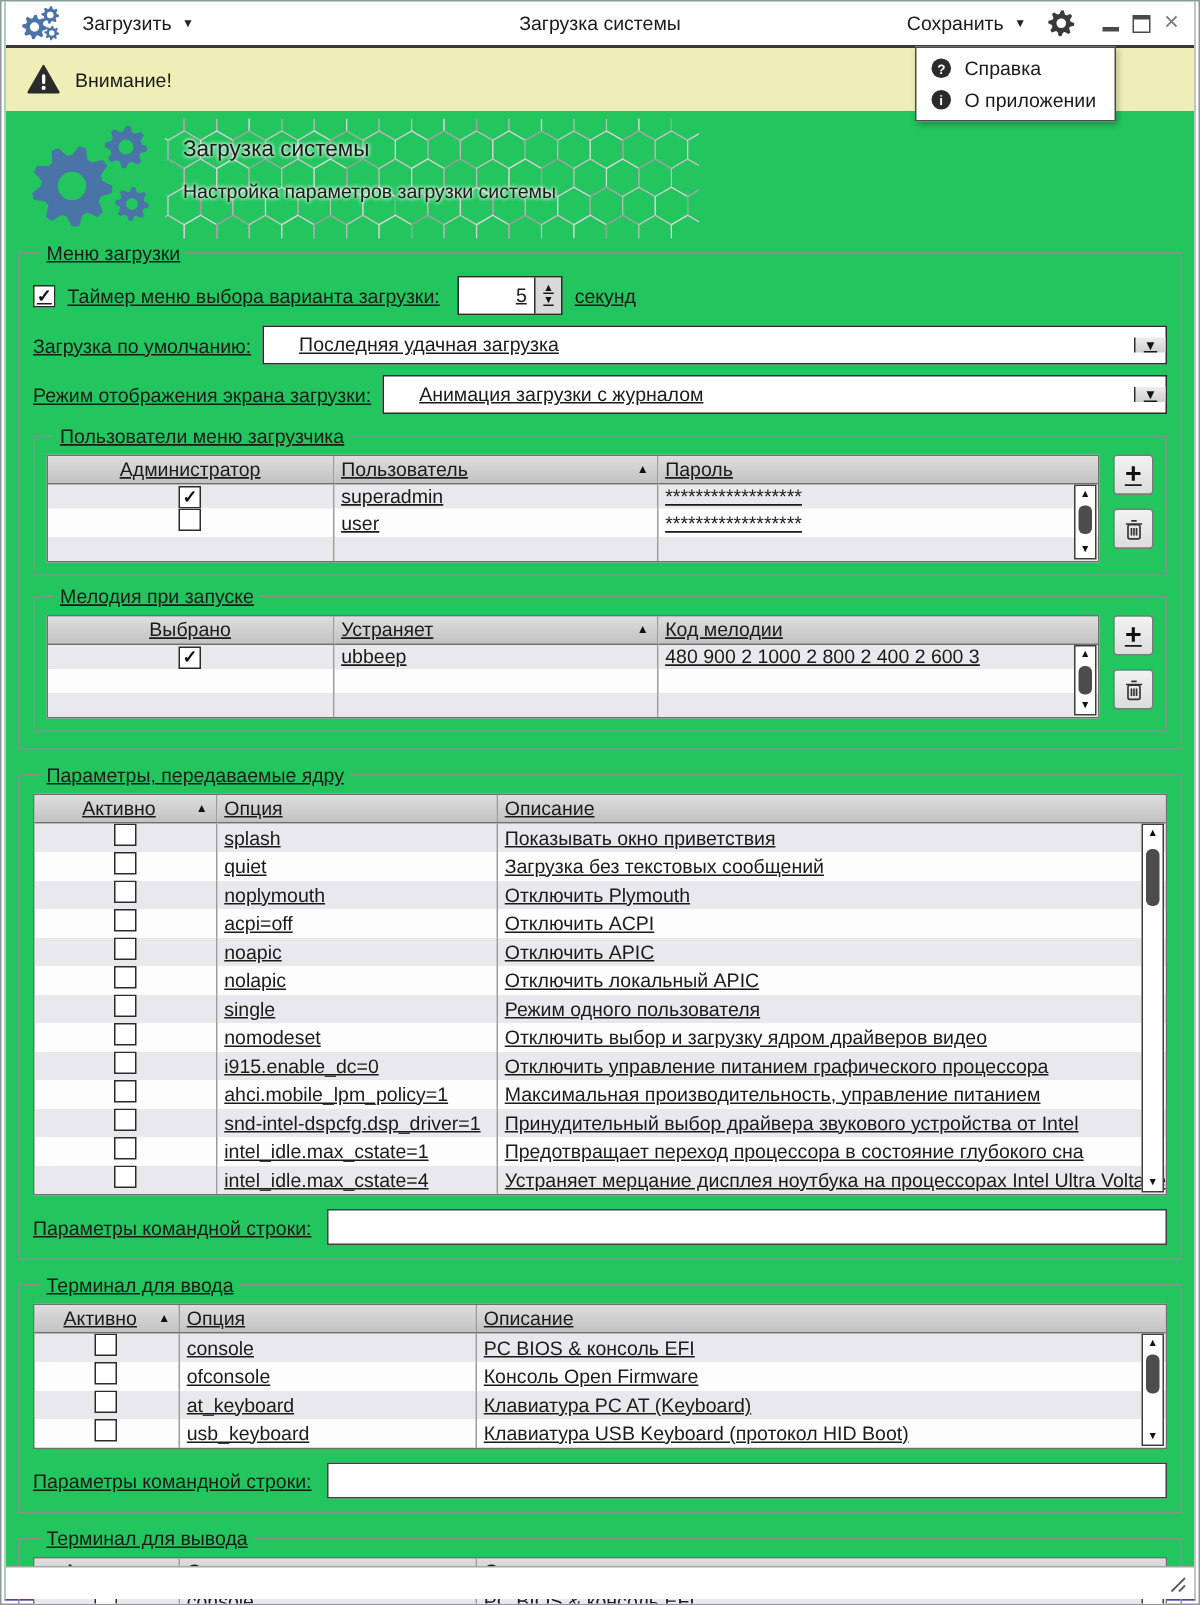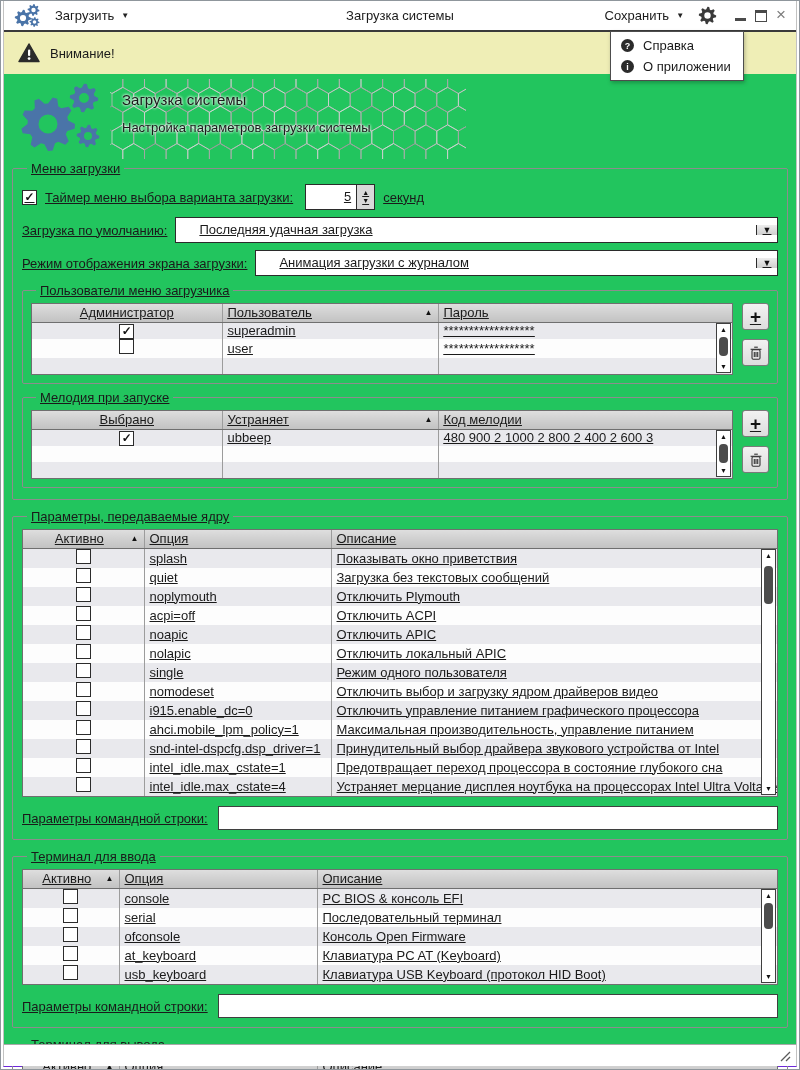"serial" tr { html: <tr> <td><span></span></td> <td>serial</td> <td>Последовательный терминал</td> </tr> -> none }
